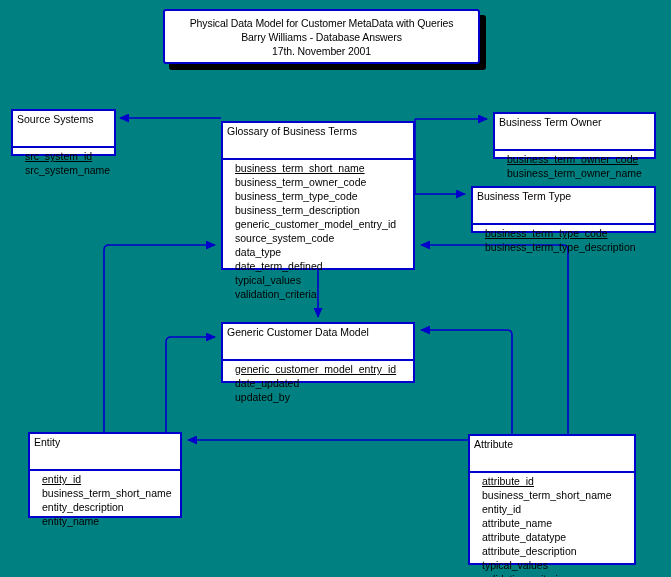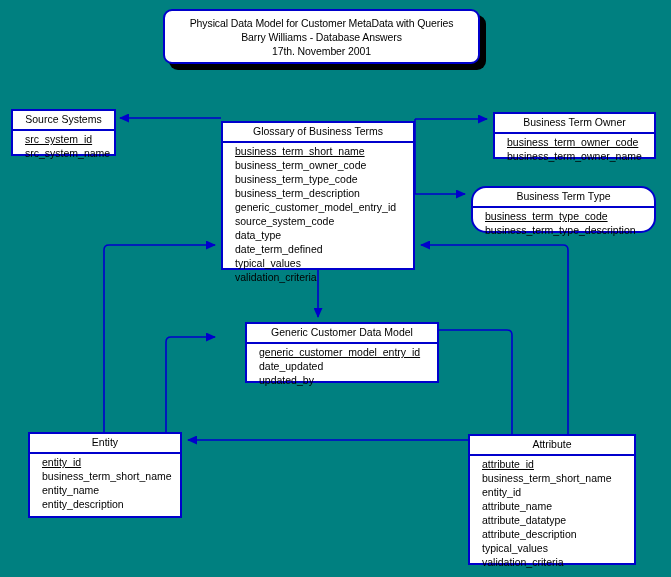"Physical Data Model for Customer" .title-box { border-radius: 9px -> 3px }
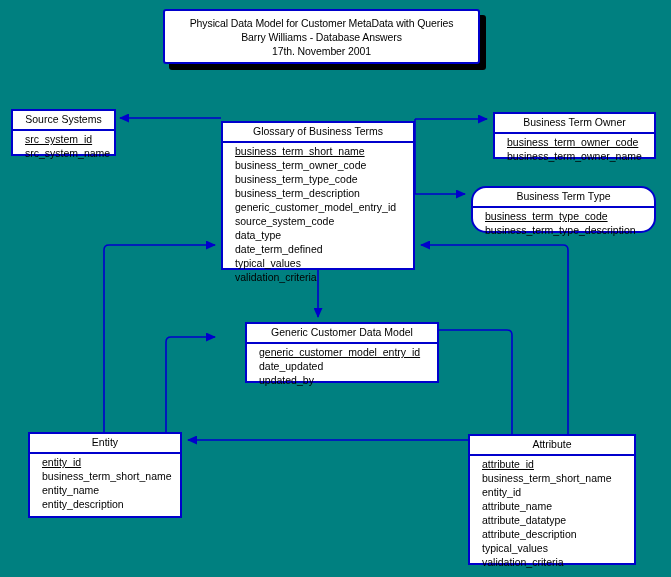"Source Systems" .tbl-head { padding: 2px 4px 3px 4px -> 2px 4px 20px 4px; text-align: center -> none }
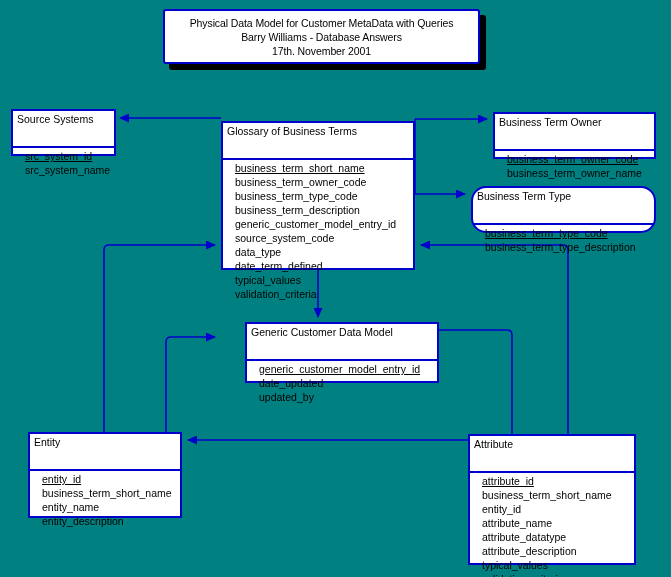"Business Term Type" div.tbl { border-radius: 15px -> none }
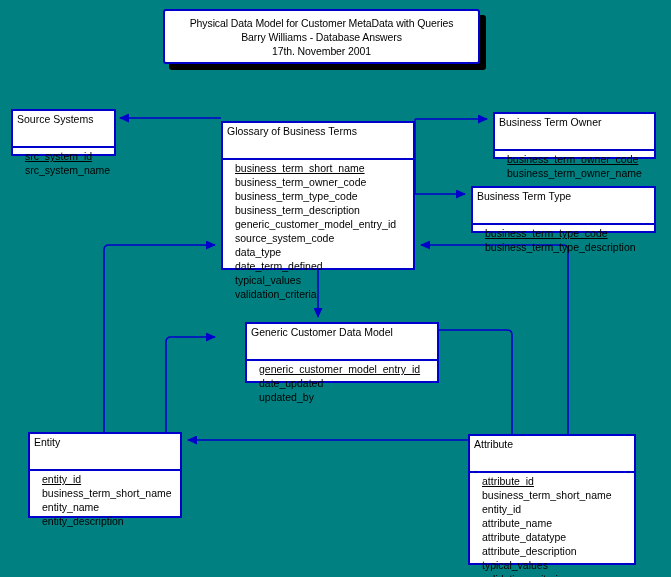"Generic Customer Data Model" div.tbl { margin-left: 24px -> none }
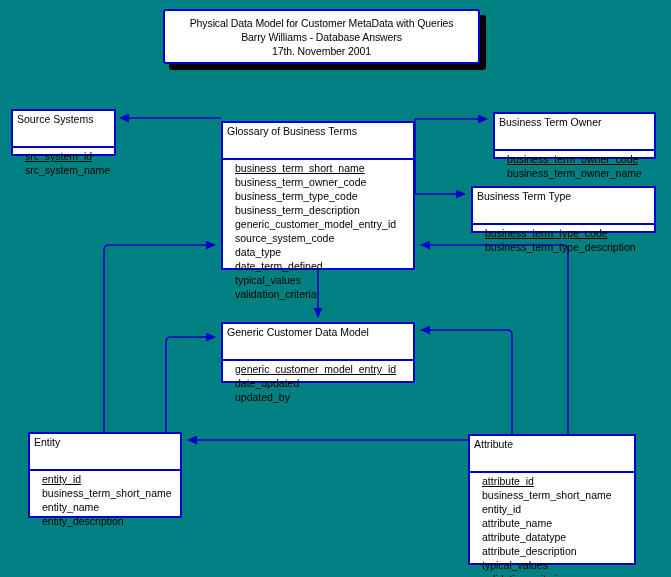"entity_name" div.fld { order: before "entity_description" -> after "entity_description" }
